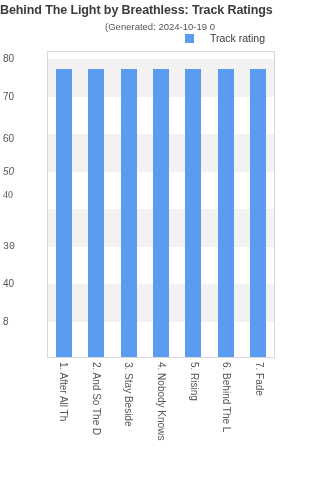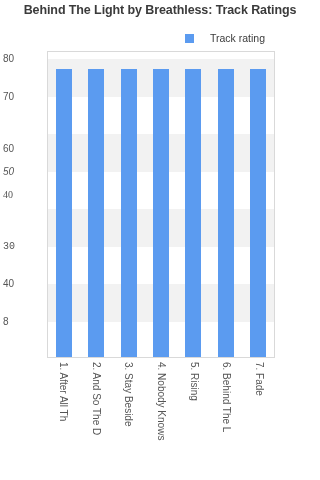"Behind The Light by Breathless:" .chart-title { width: 320px -> 260px }
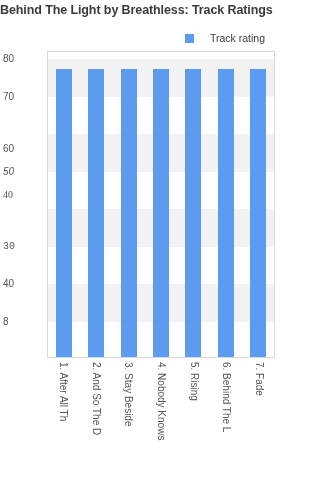"(Generated: 2024-10-19 0" div.chart-subtitle { html: none -> <div>(Generated: 2024-10-19 0</div> }
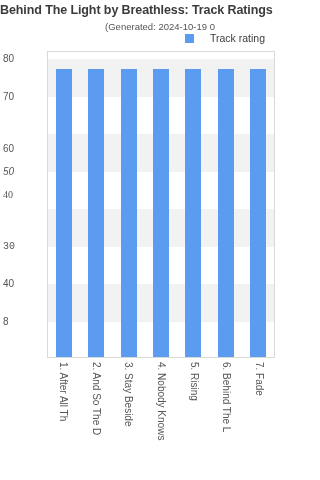"60" div.ytick { top: 97px -> 87px }
